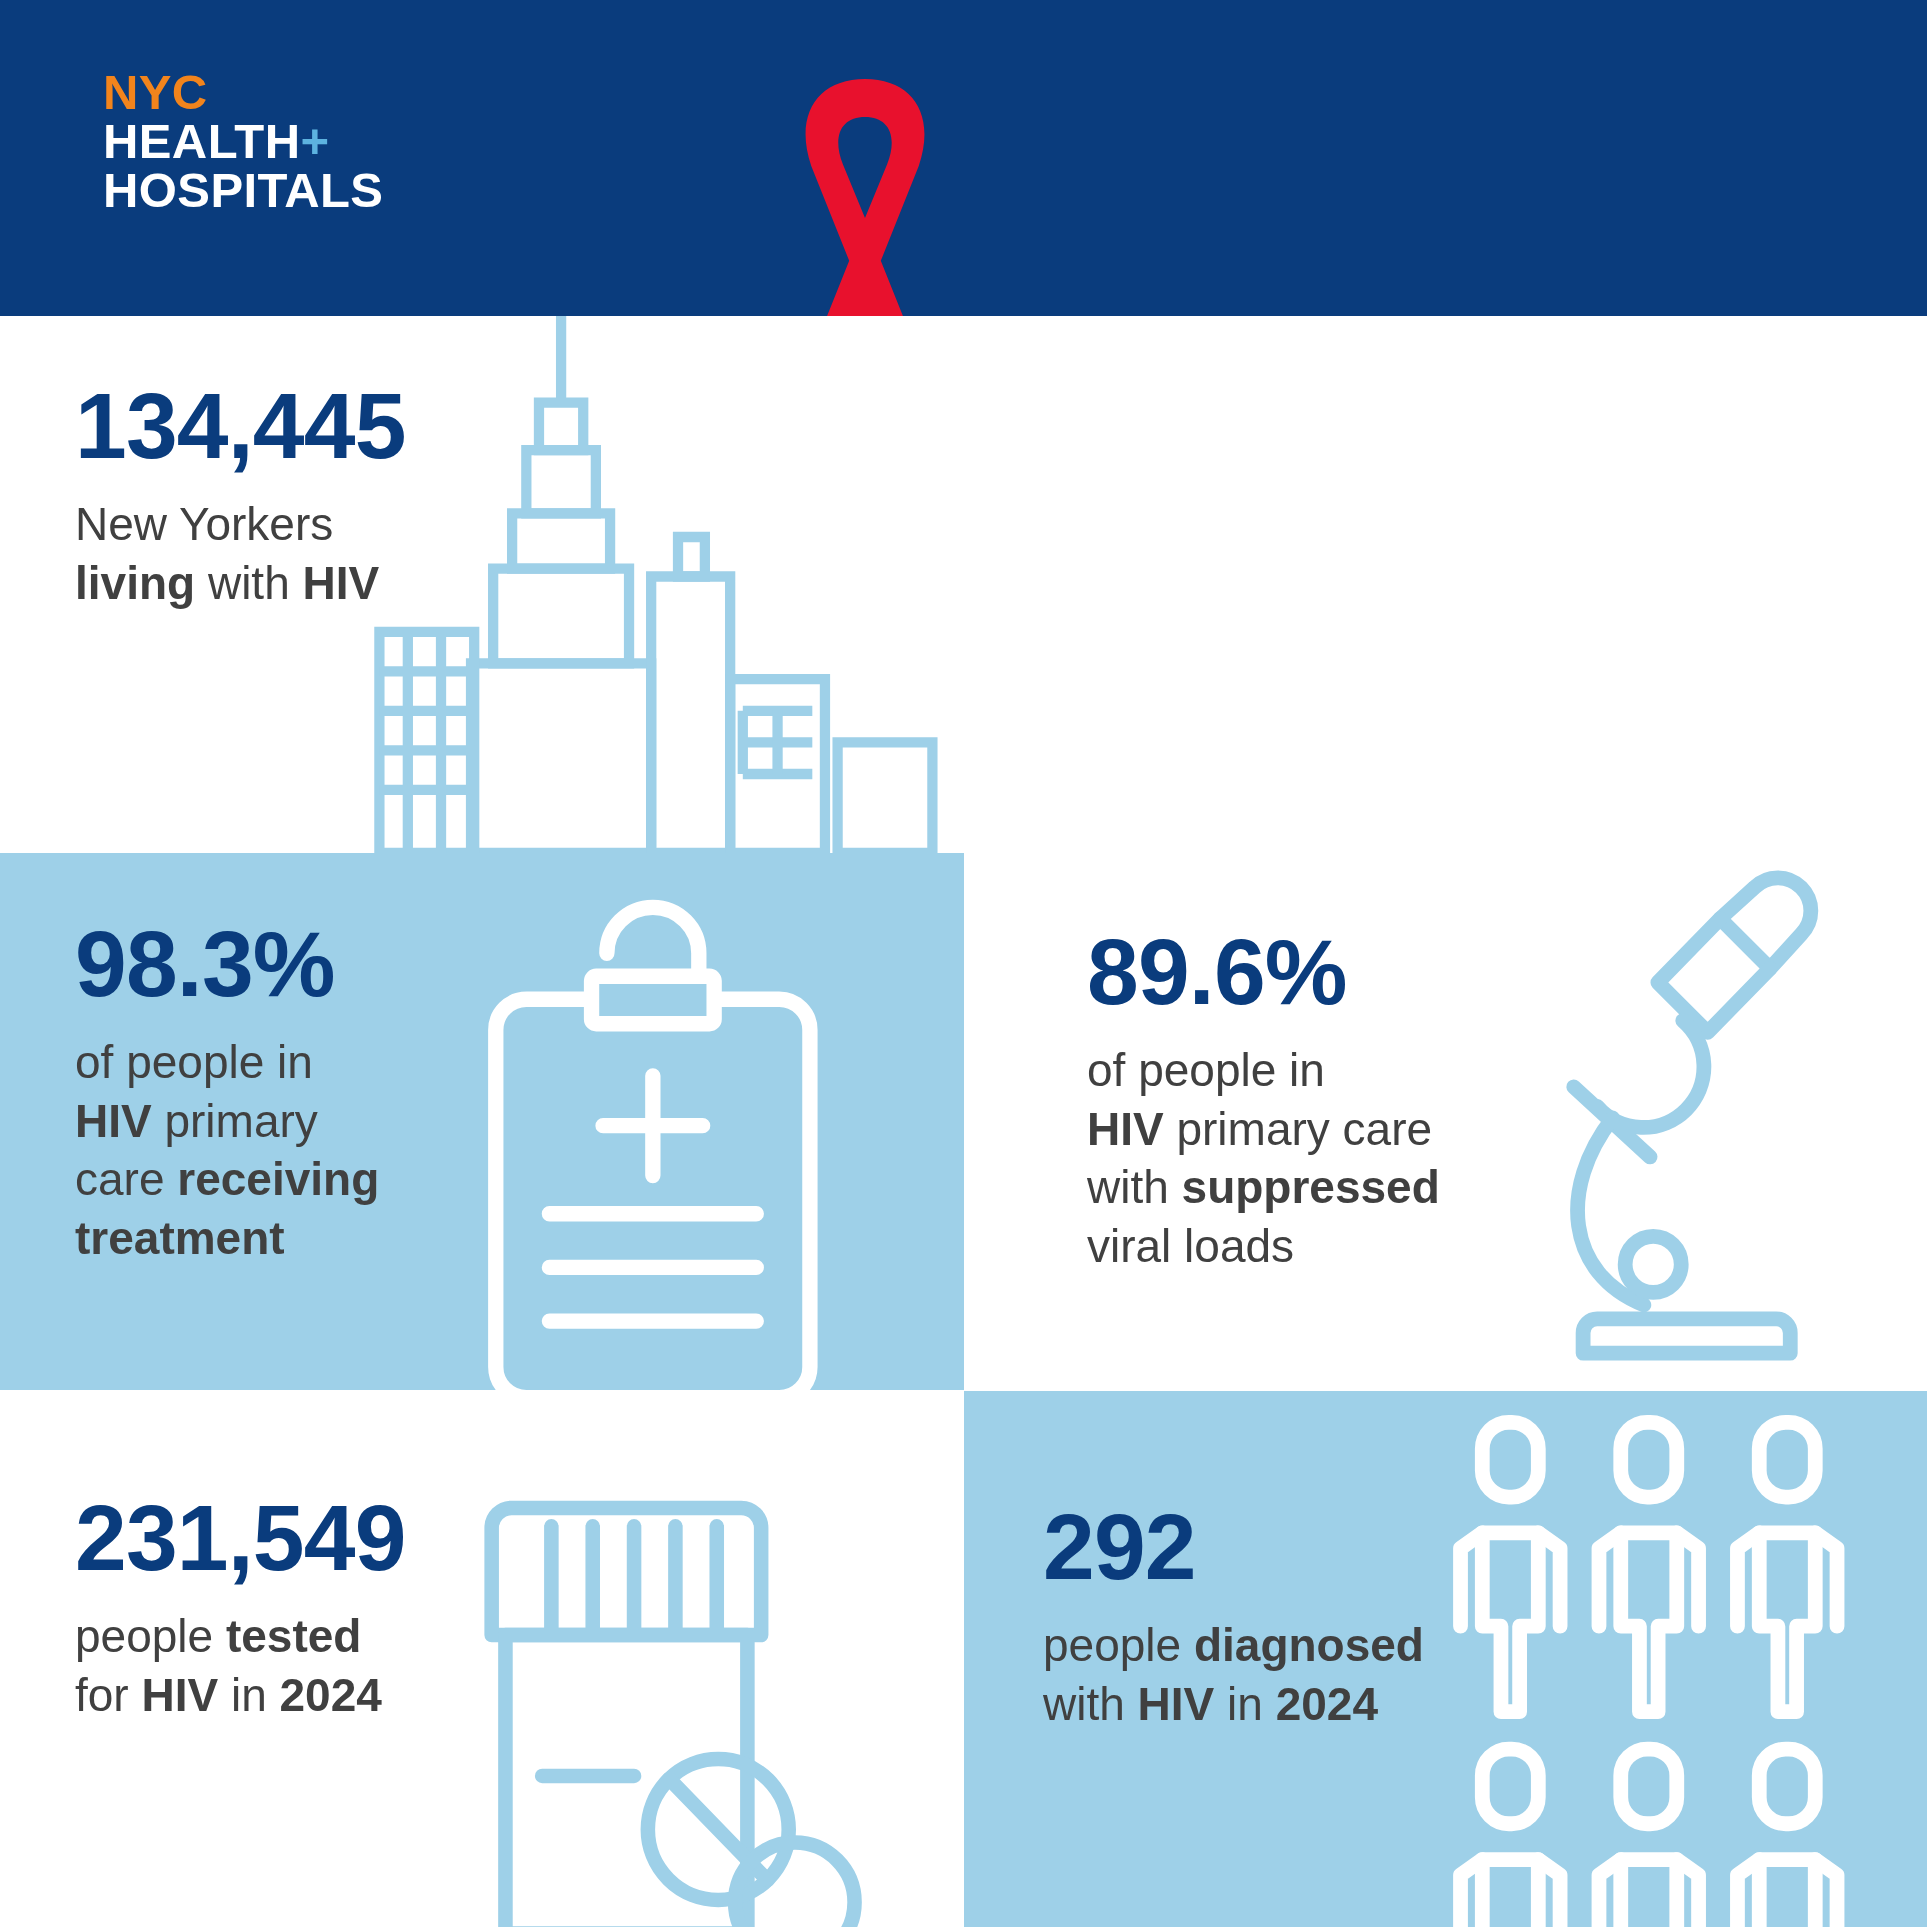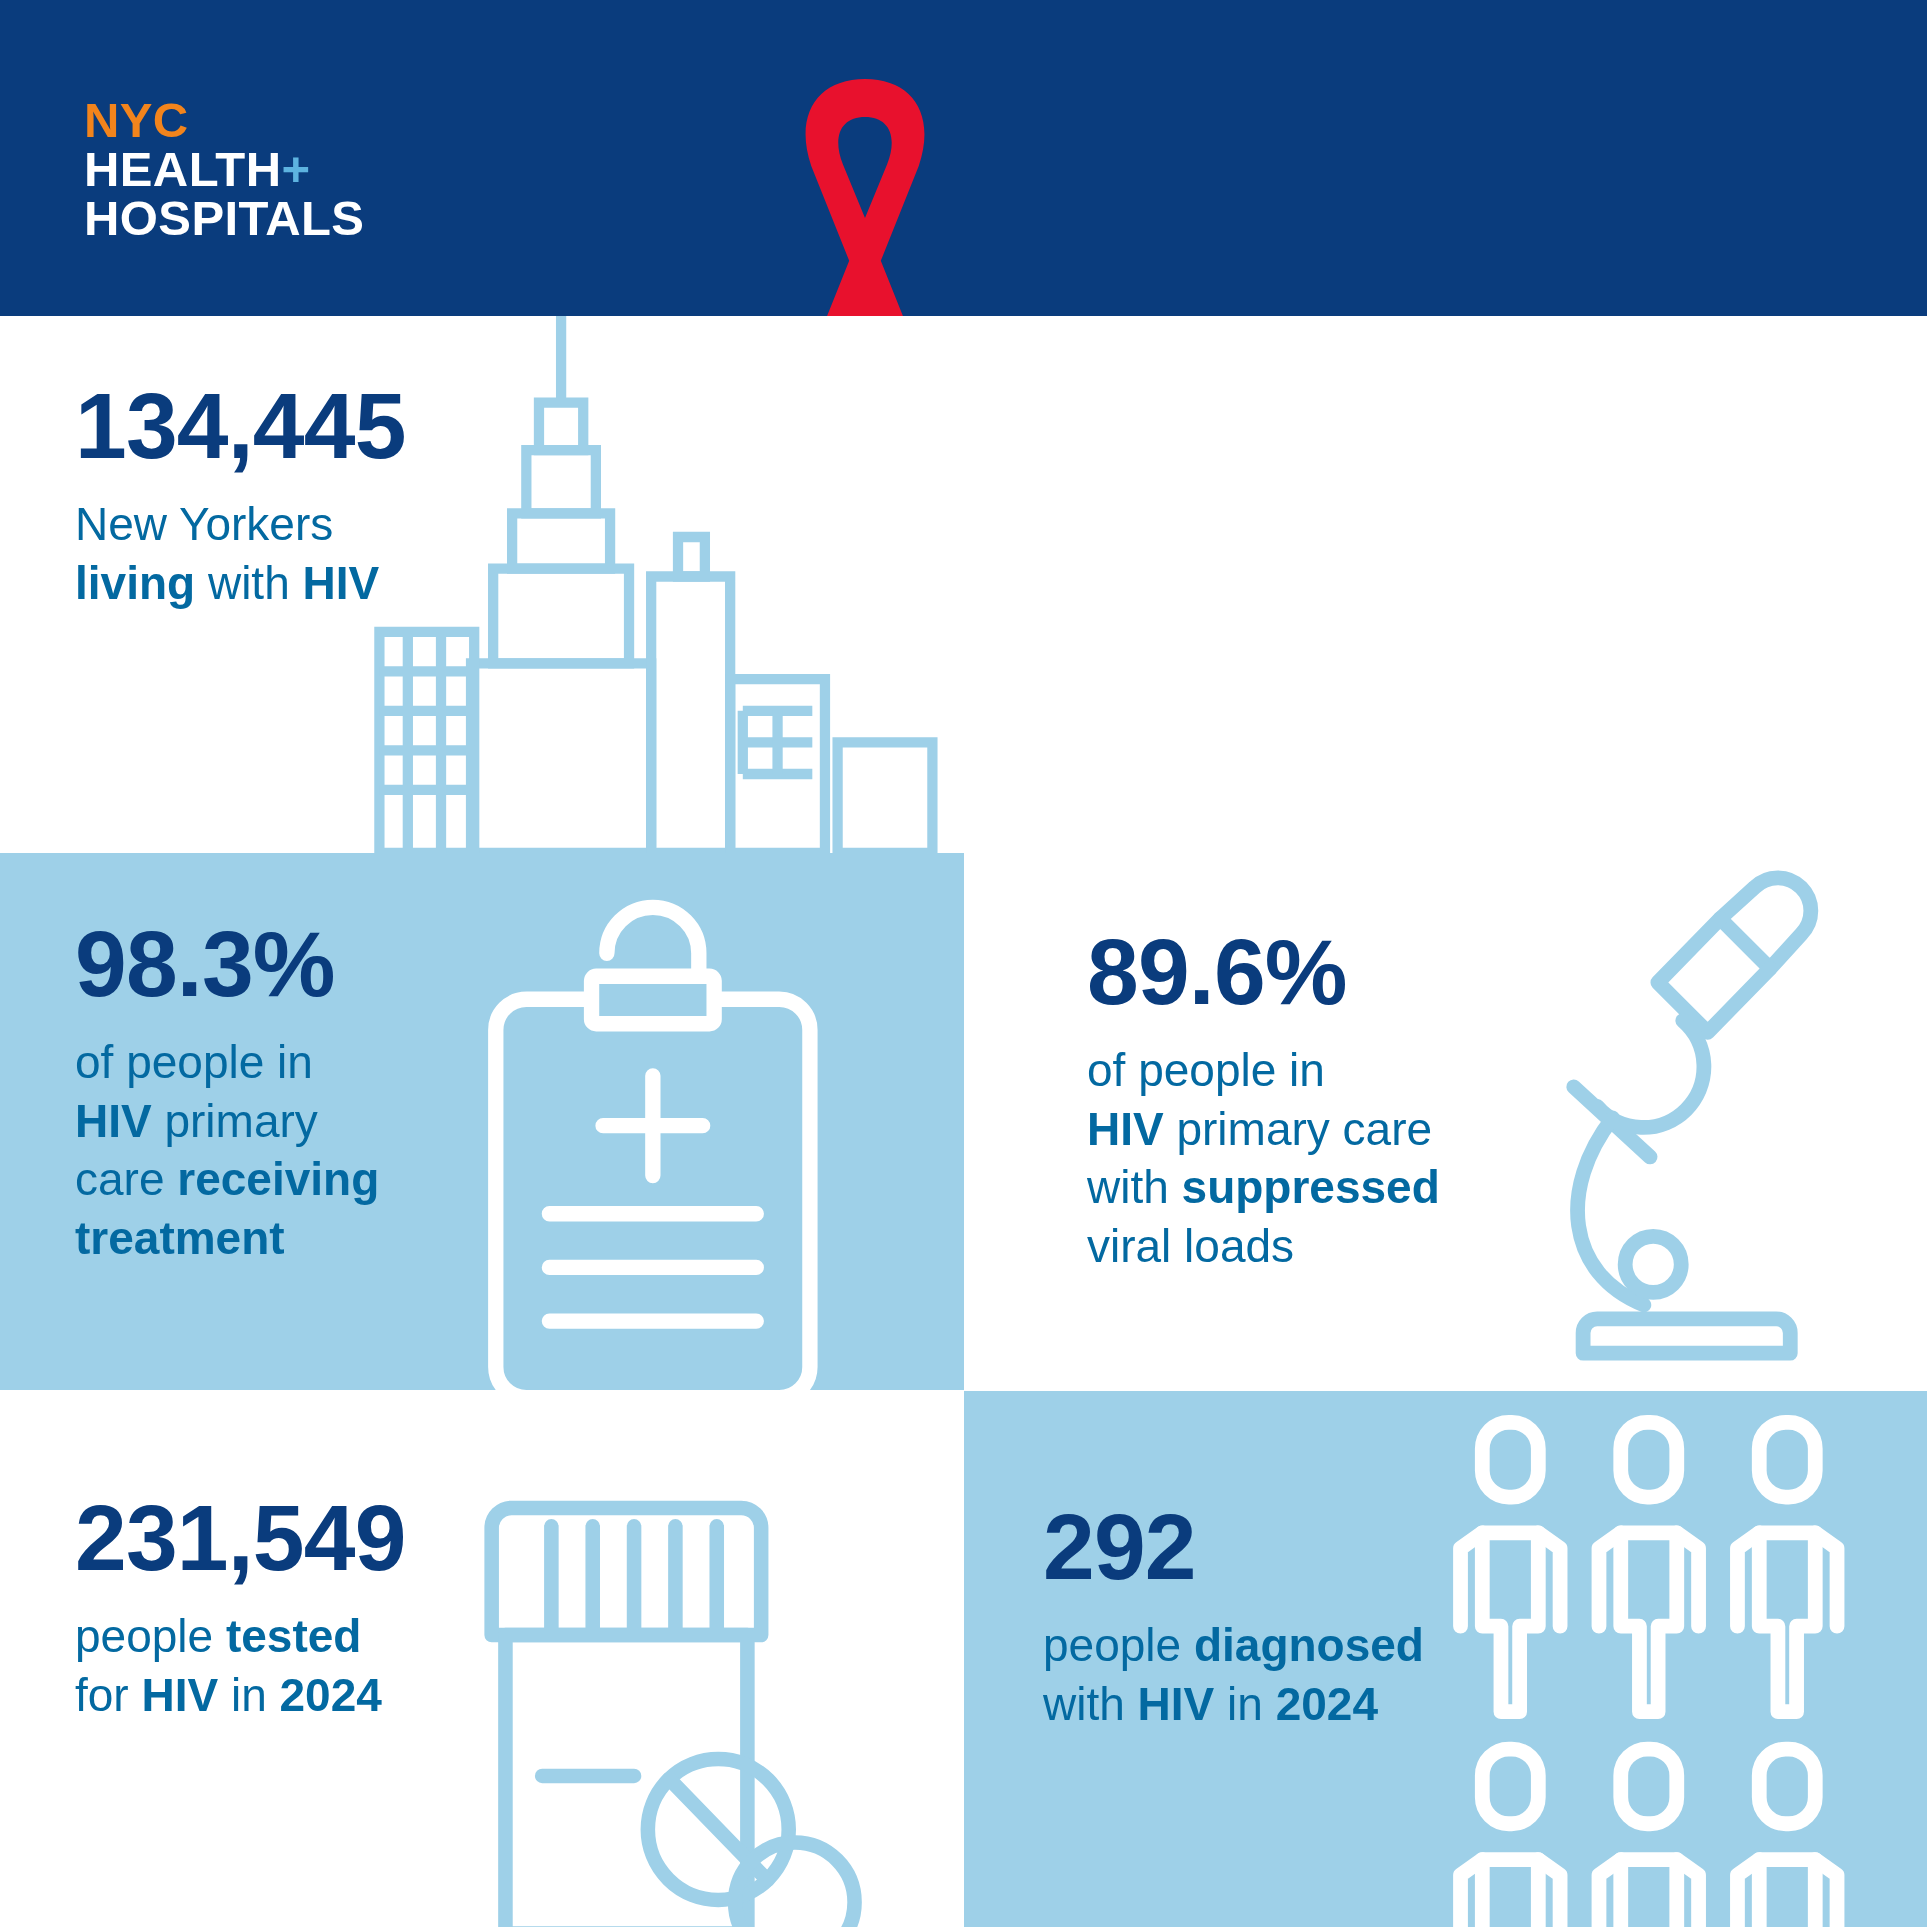"NYC" .logo { left: 84px -> 103px; margin-top: 28px -> none }
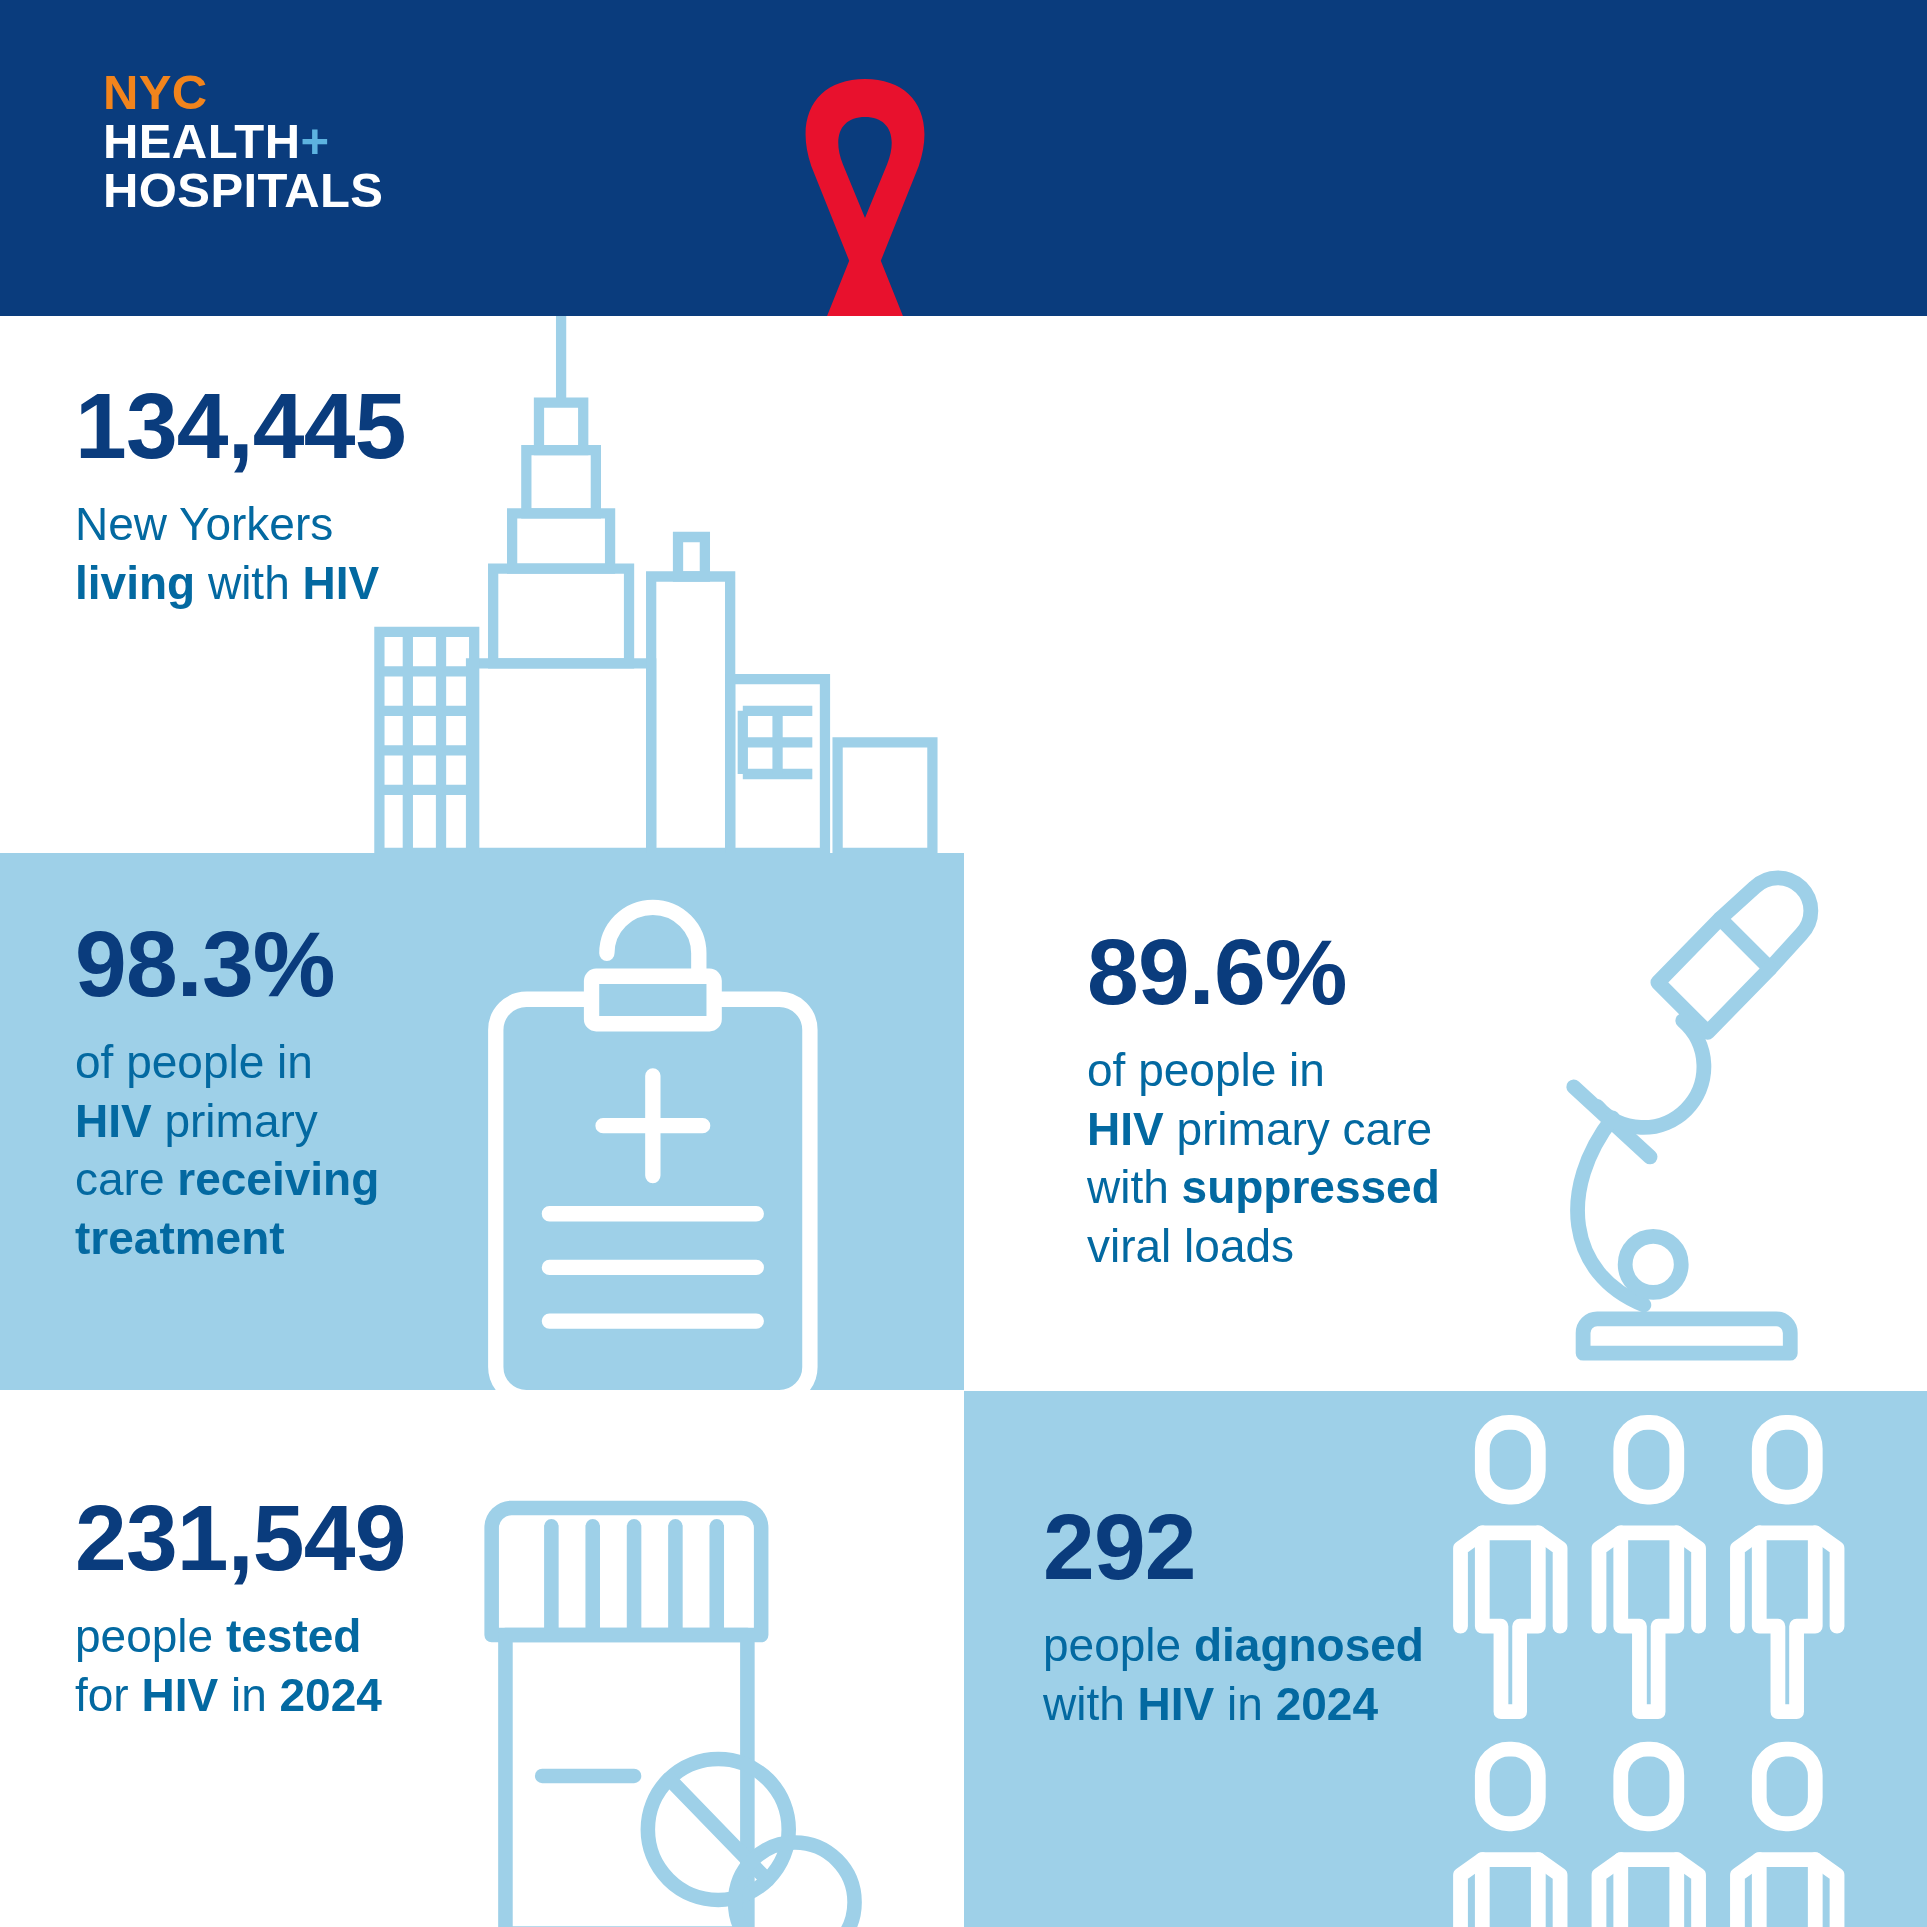"New Yorkers" .desc { color: #0369a1 -> #404040 }
